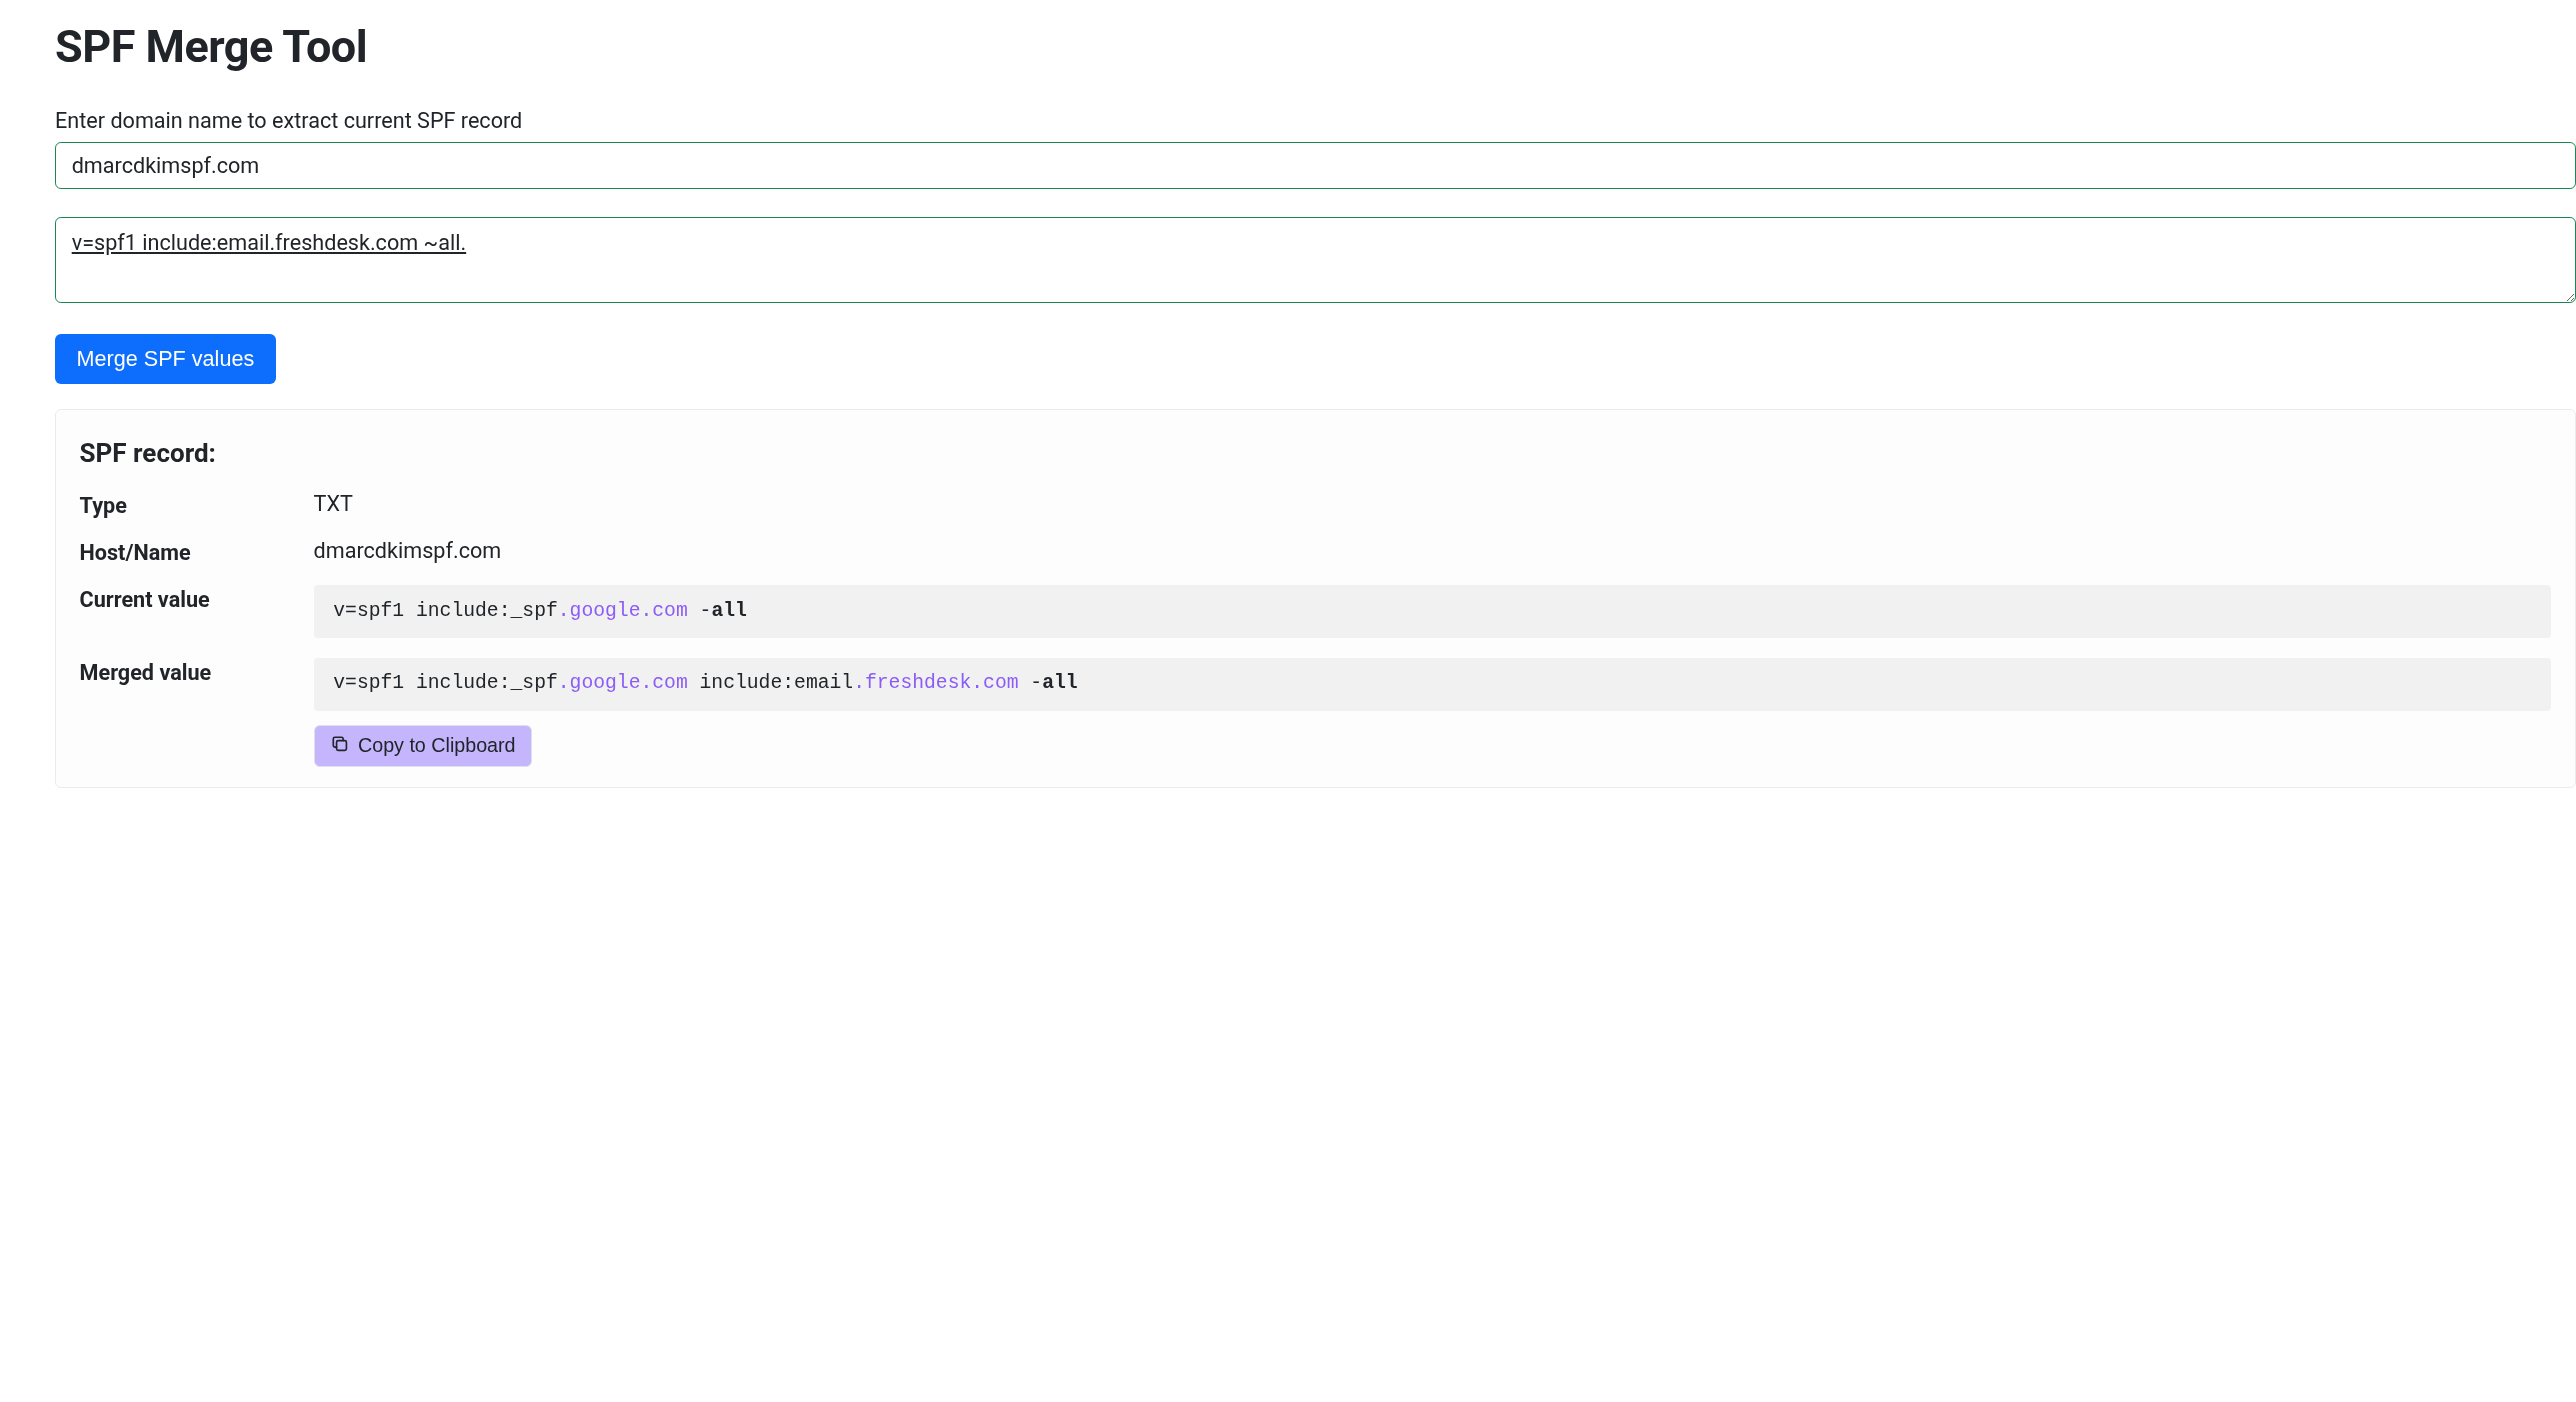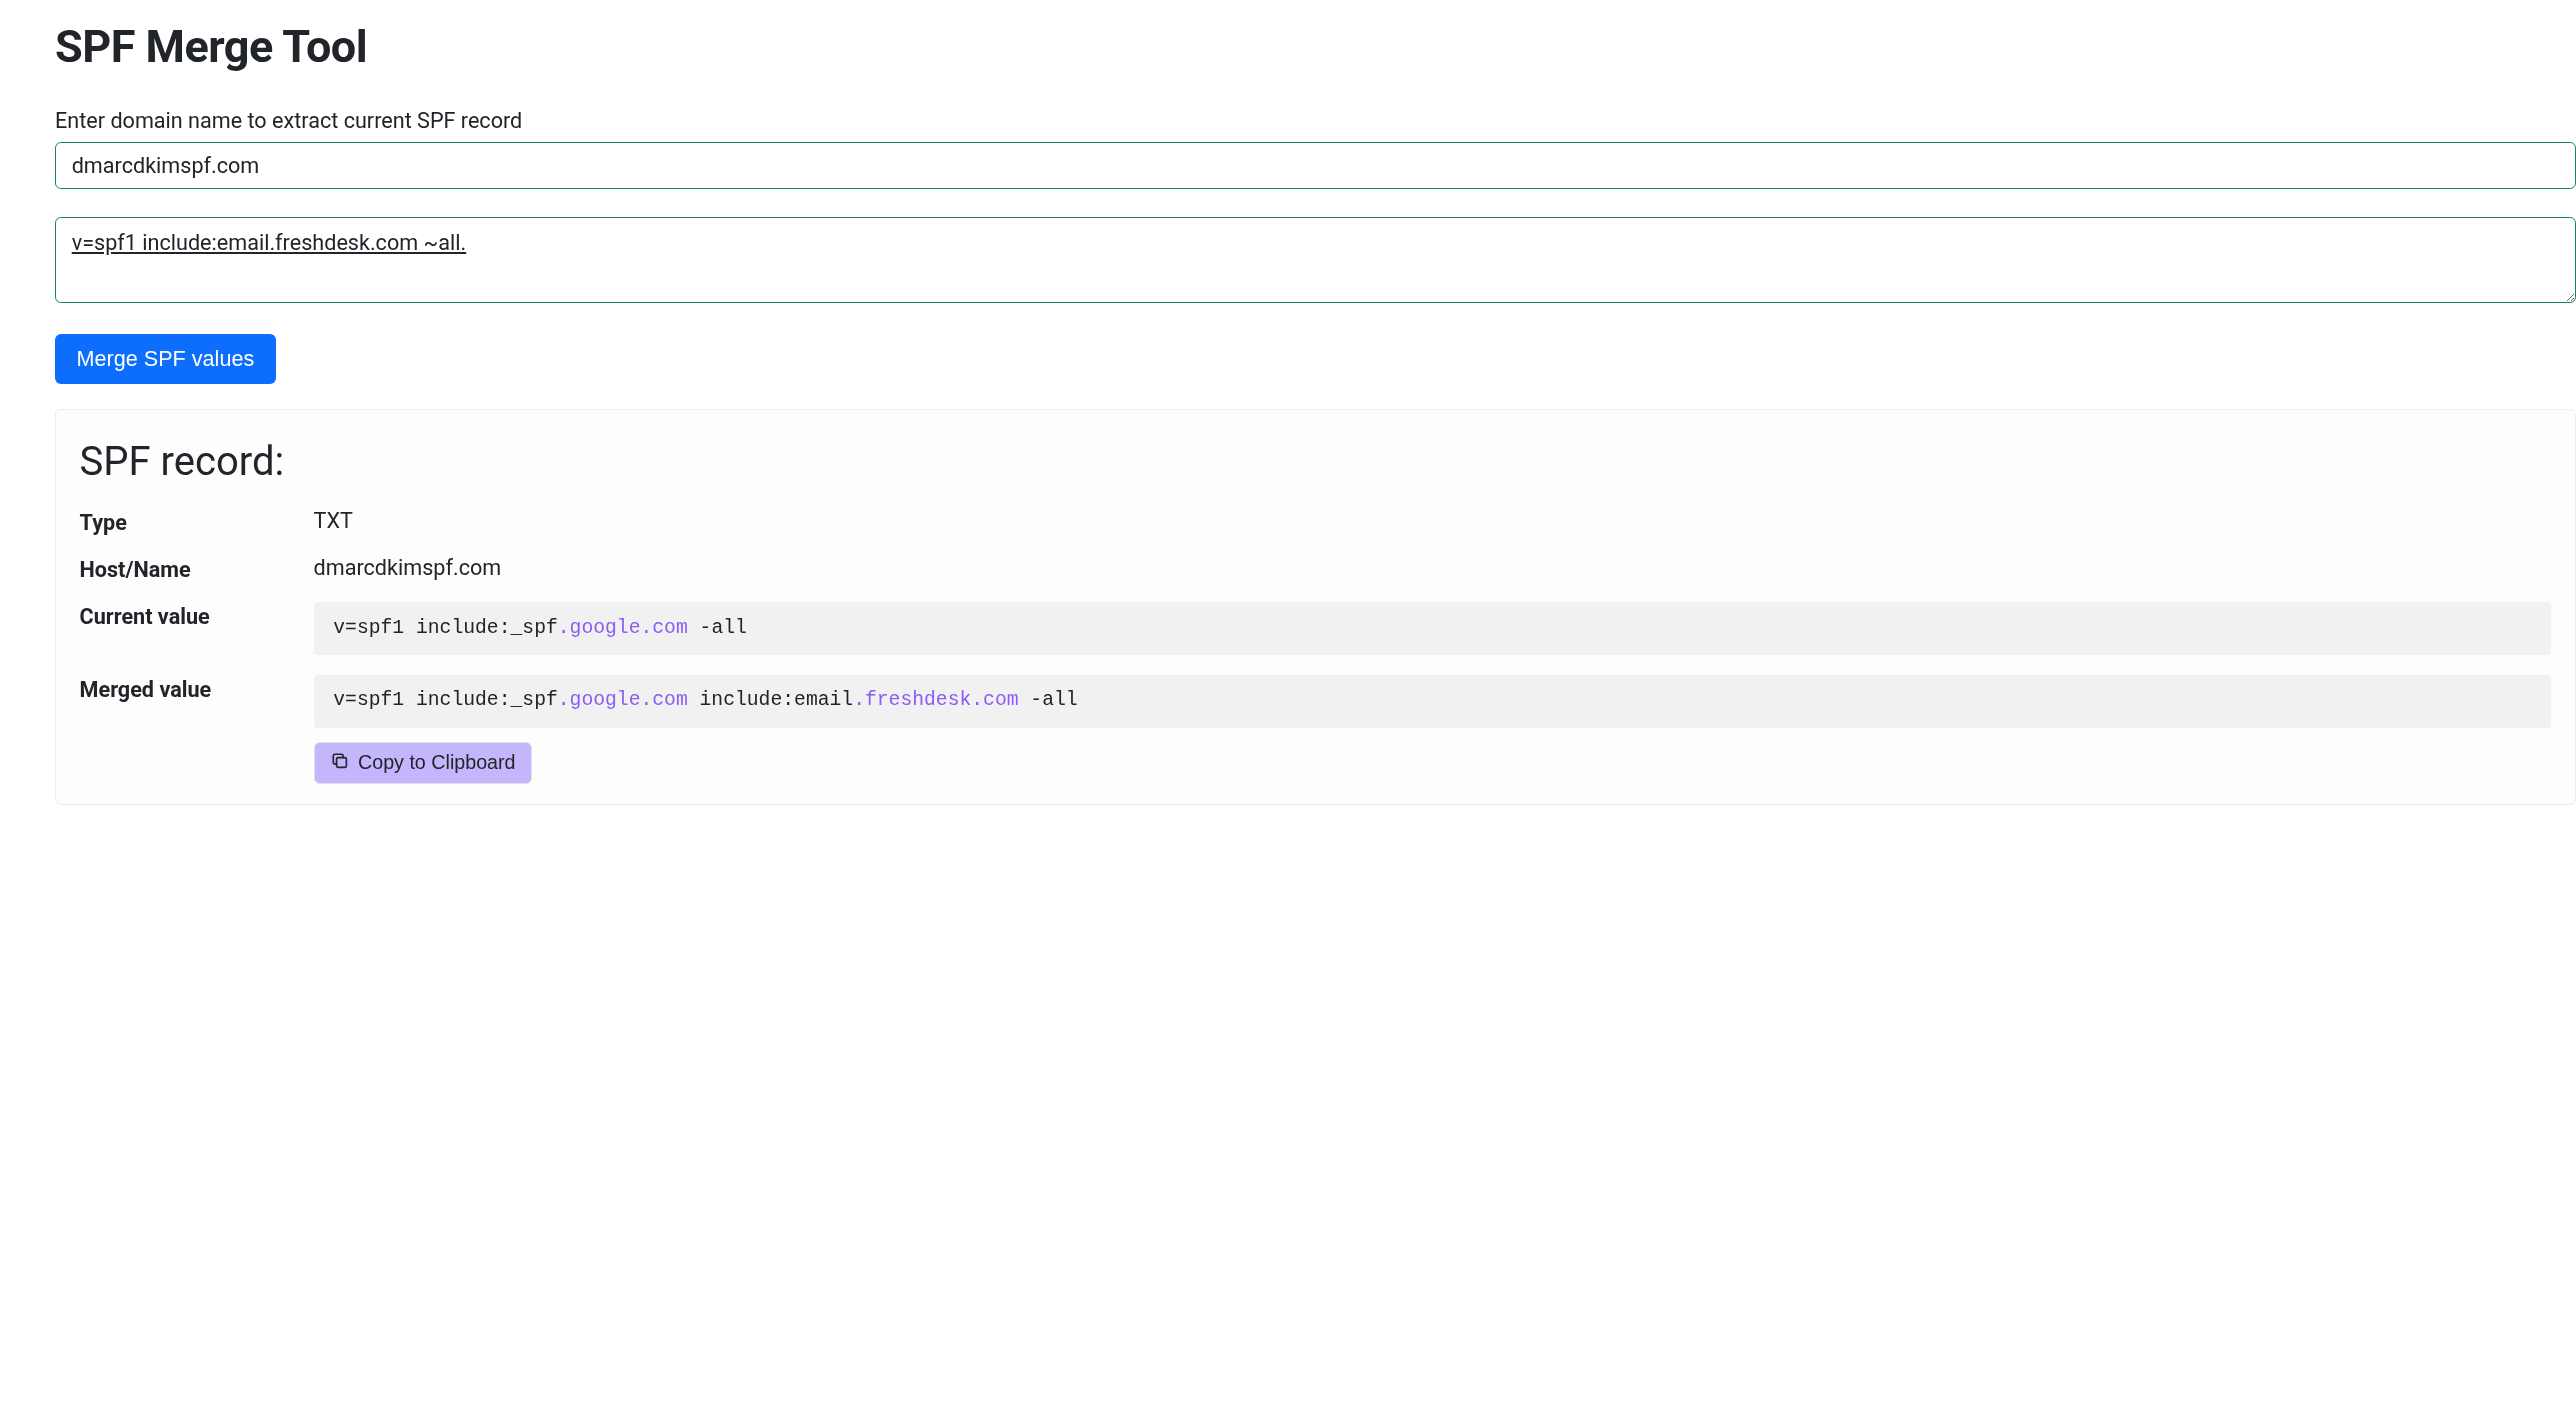"SPF record:" .card-title { font-size: 40px -> 26px; font-weight: 400 -> 700 }
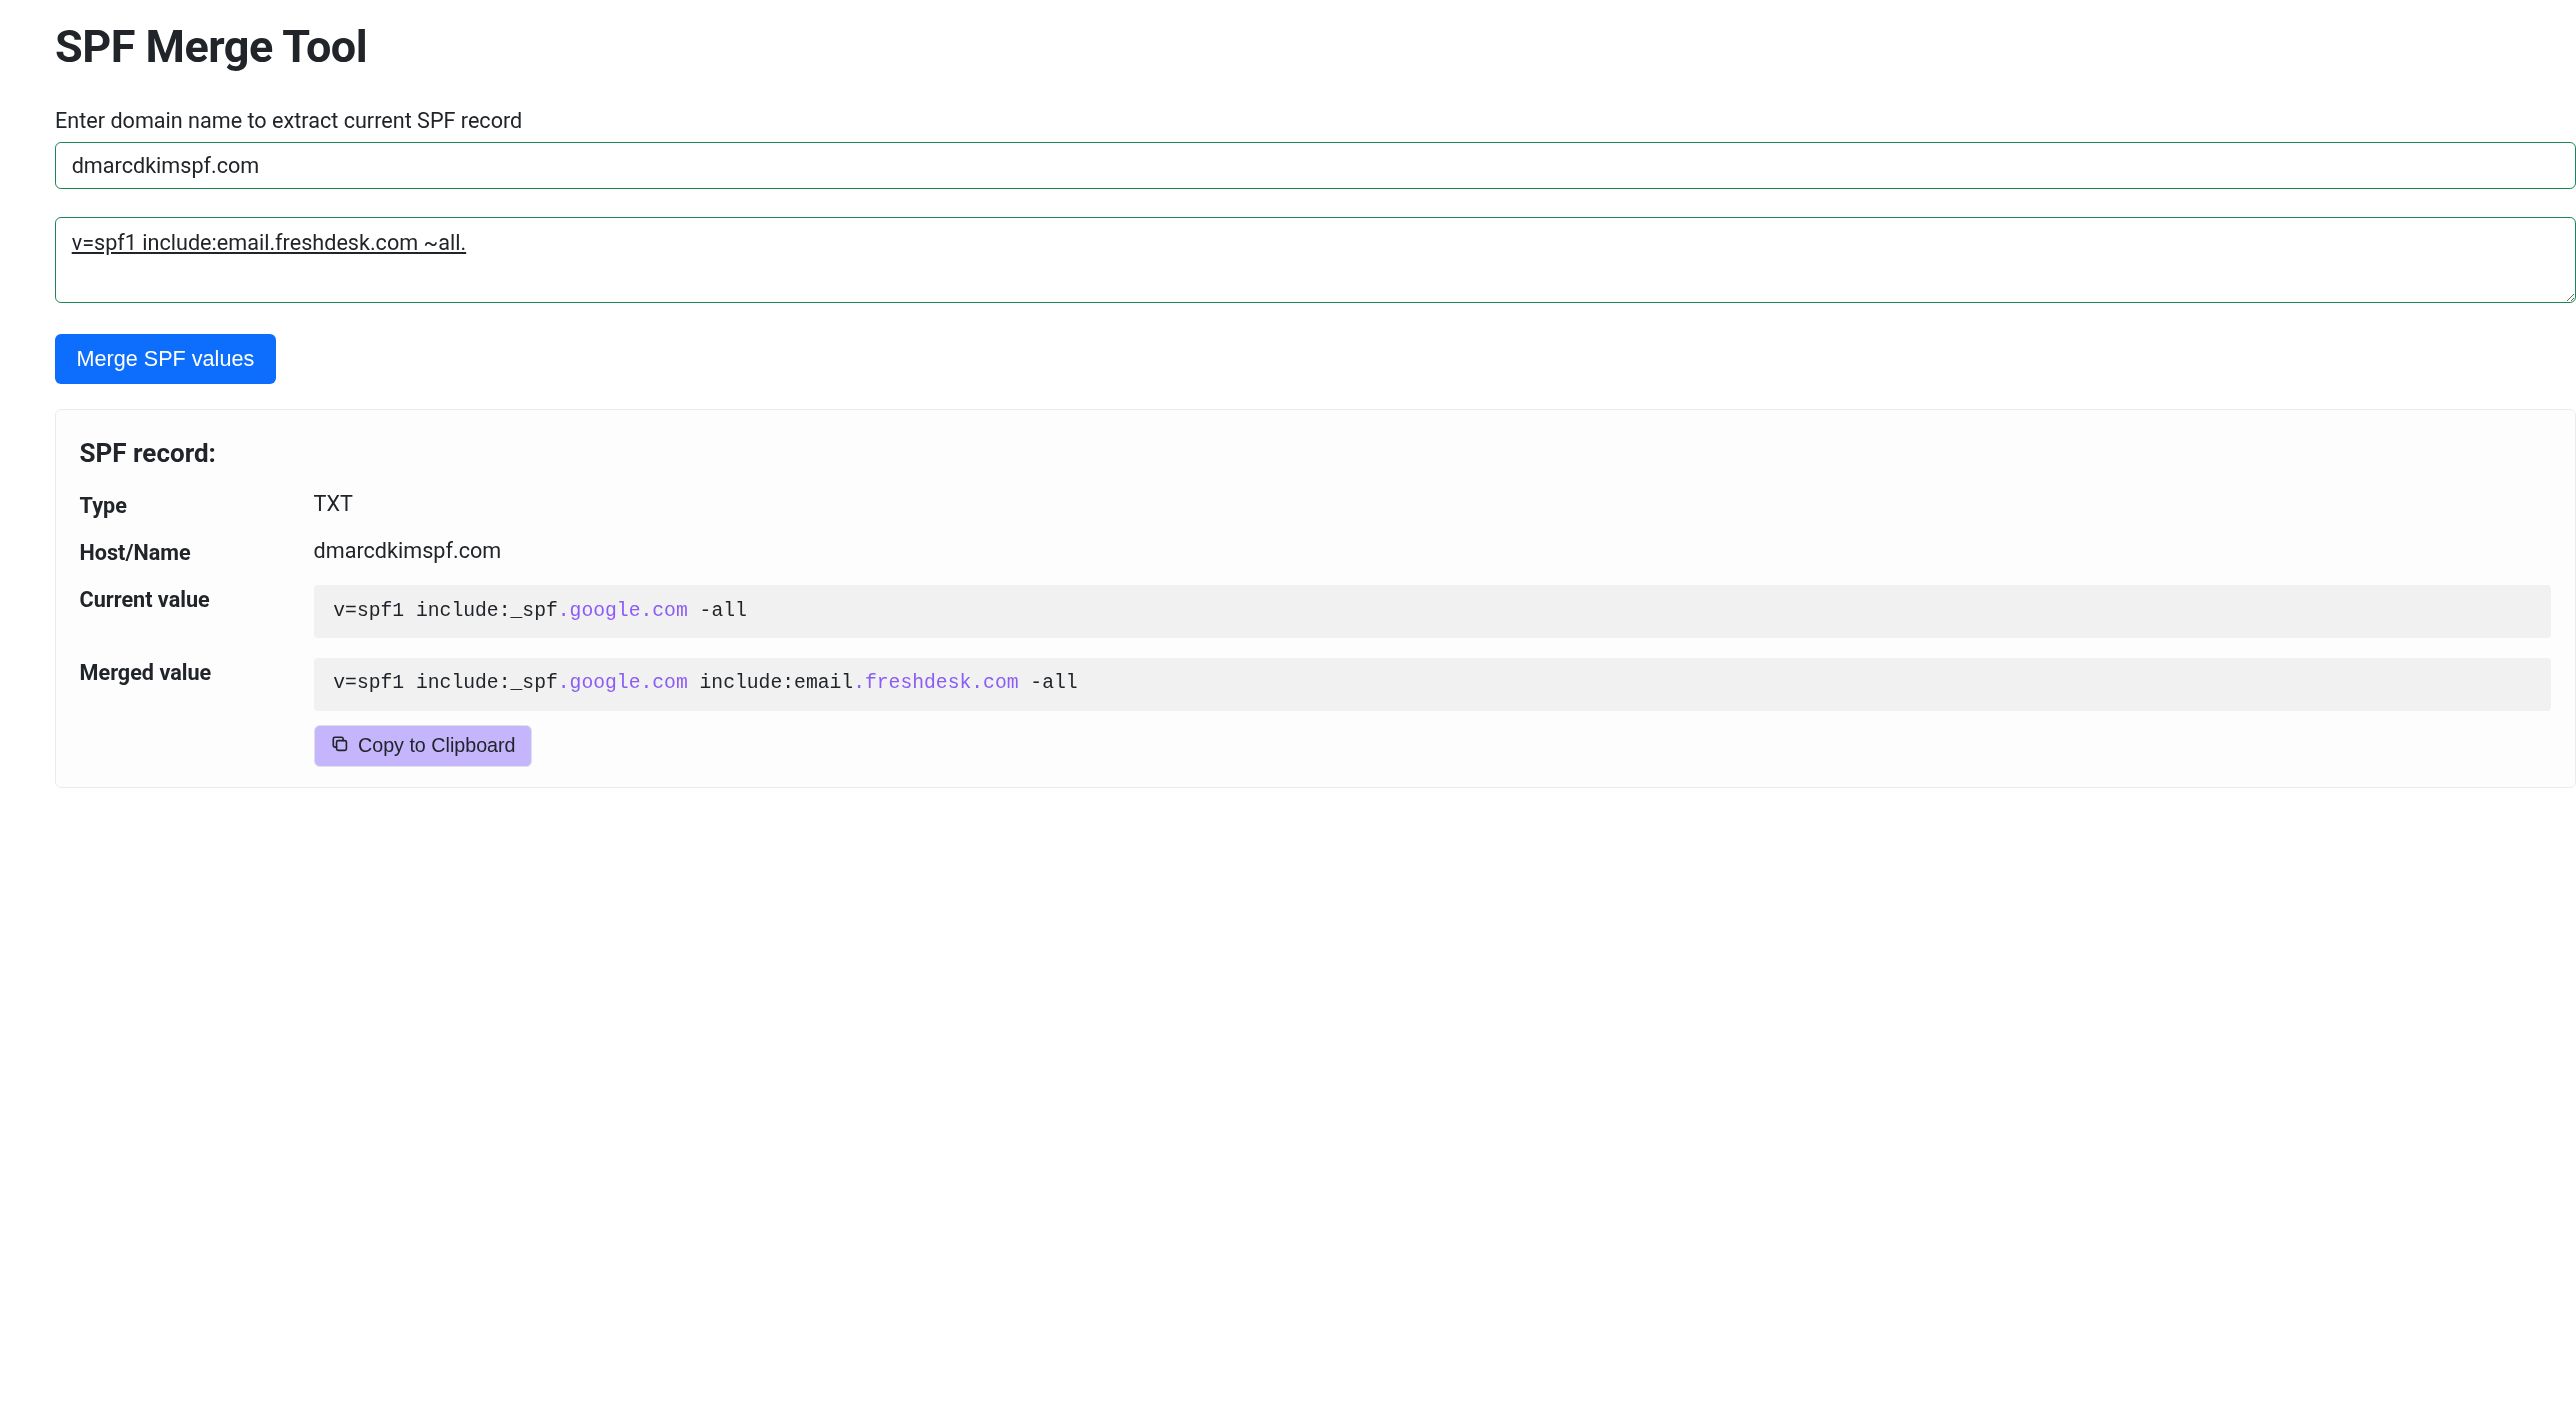"all" .code-t3 { font-weight: 400 -> 700 }
